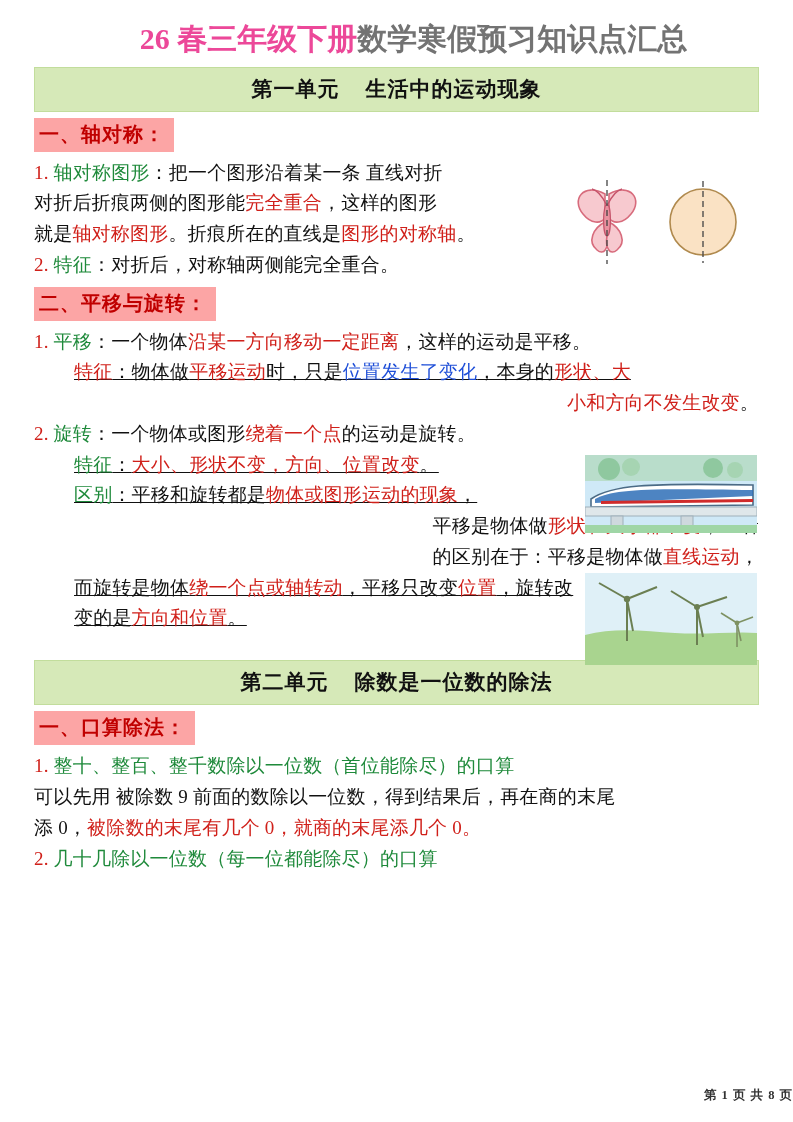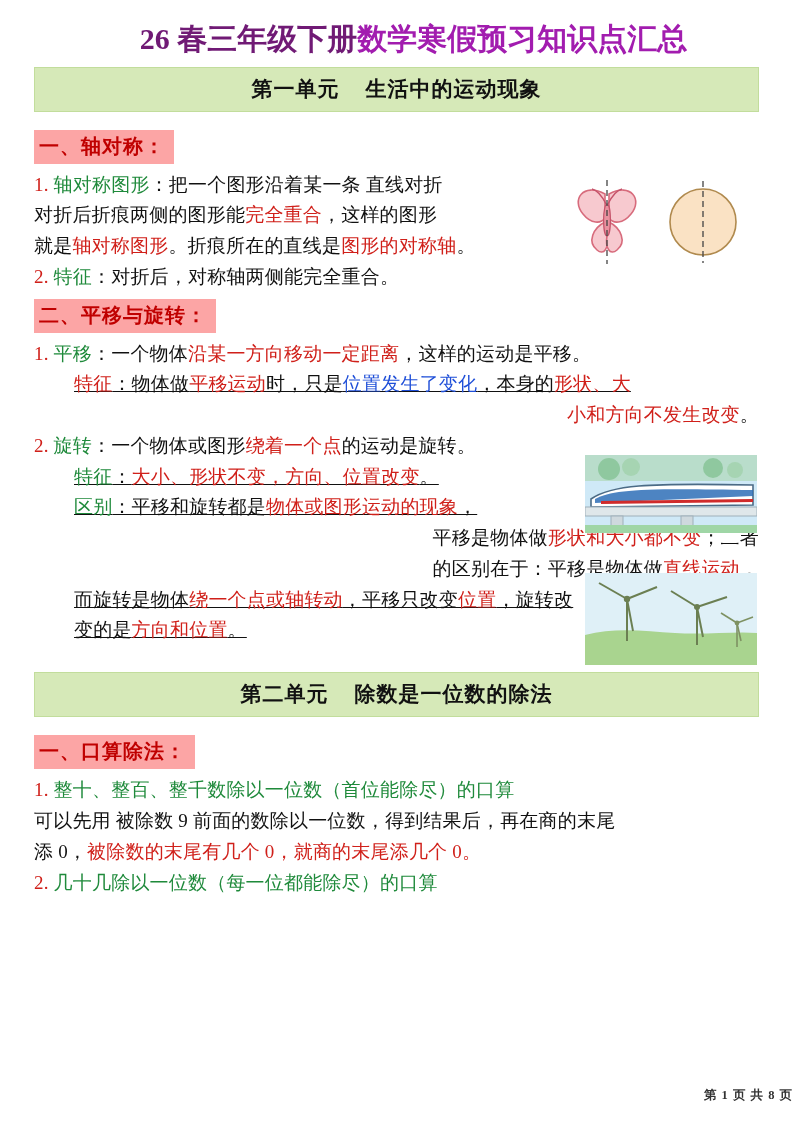"26 春三年级下册" .title .black { color: #701a75 -> #ec4899 }
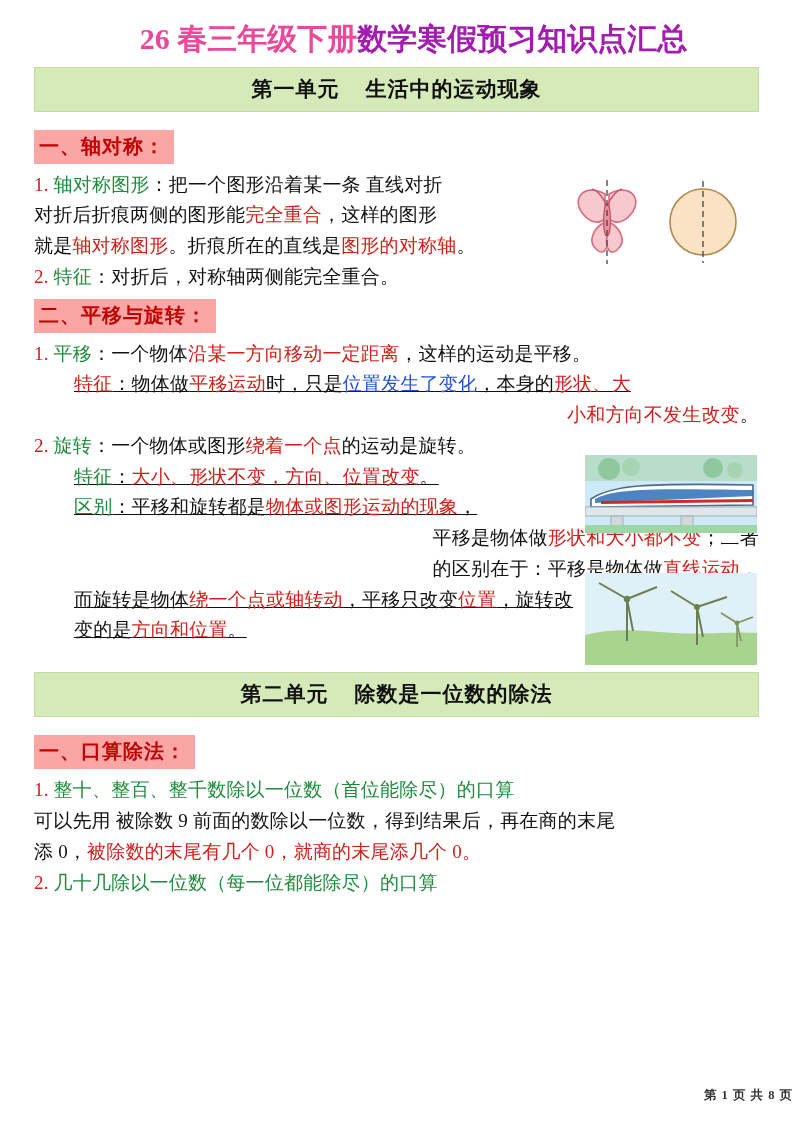"数学寒假预习知识点汇总" .title .red { color: #a21caf -> #737373 }
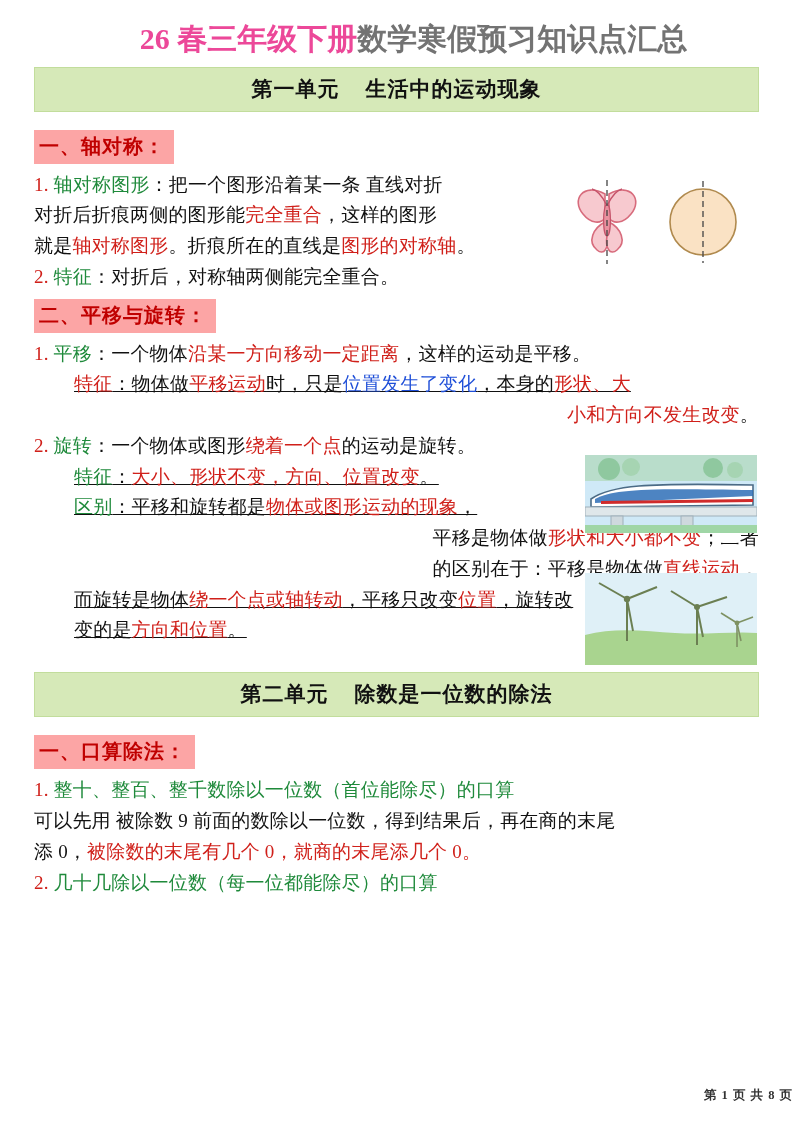"第一单元 生活中的运动现象" .unit-banner { margin-bottom: 12px -> 0 }
